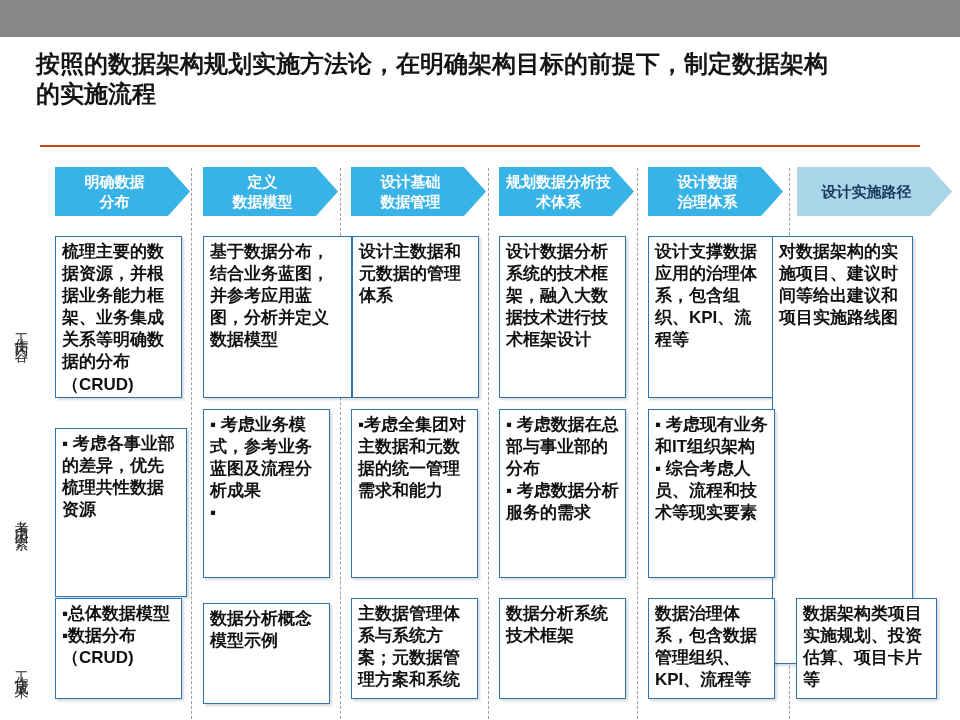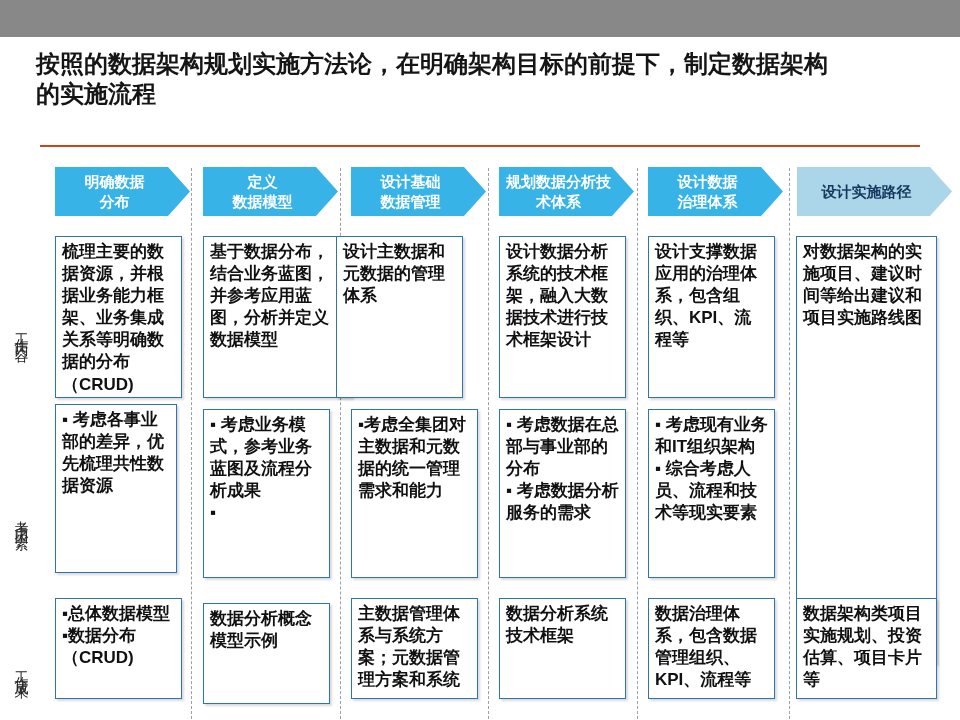"设计主数据和元数据的管理体系" div.box { left: 336px -> 352px }
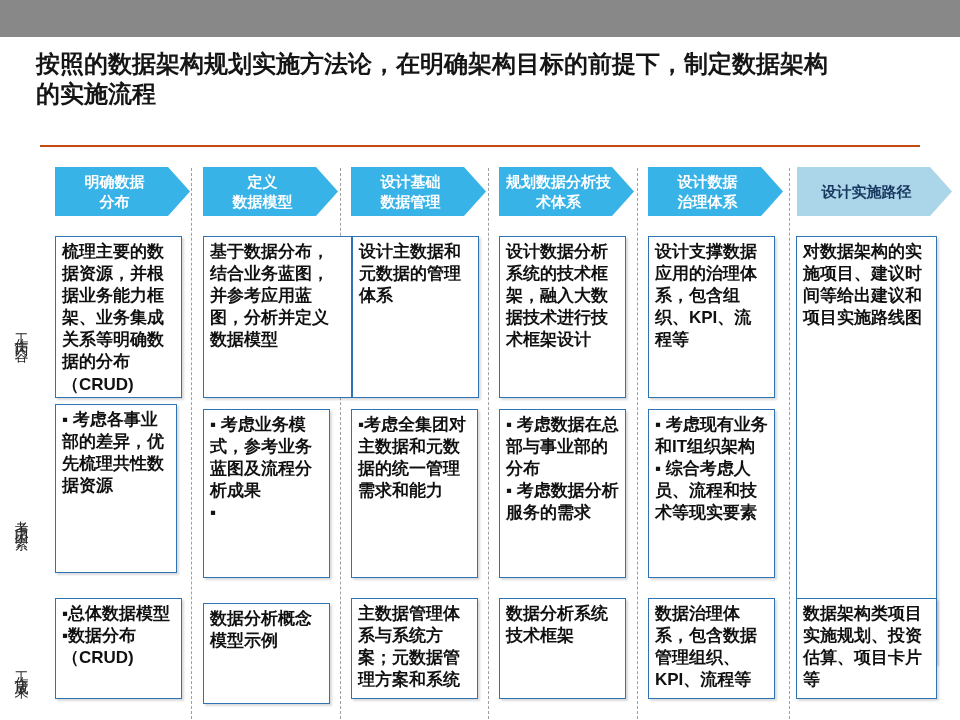"对数据架构的实施项目、建议时间等给出建议和项目实施路线图" div.box { left: 796px -> 772px }
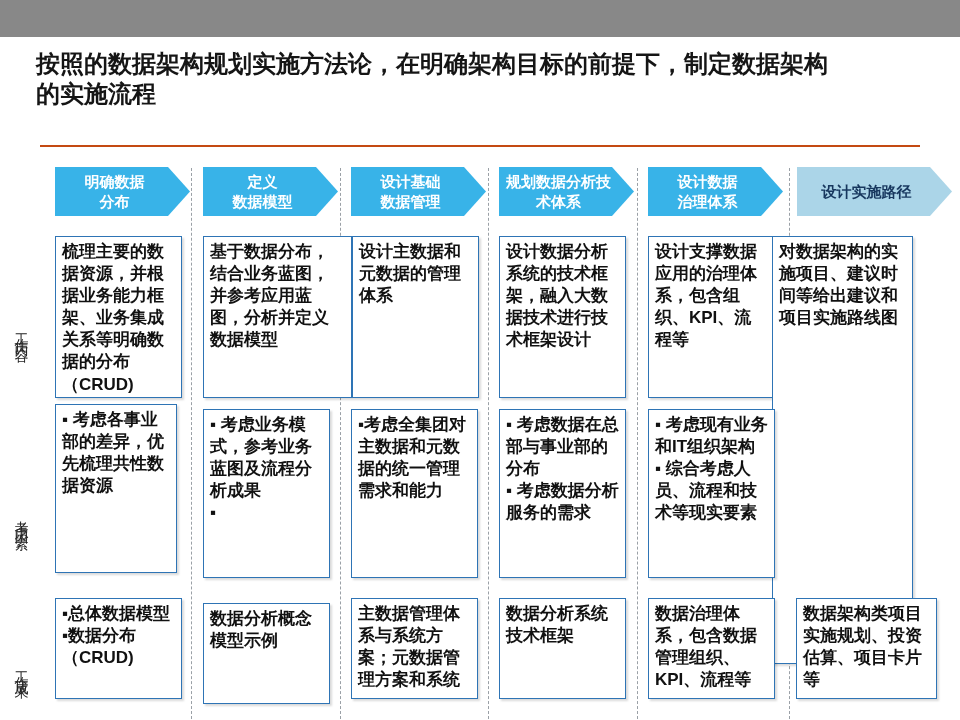"▪ 考虑各事业部的差异，优先梳理共性数据资源" div.box { top: 367px -> 391px; width: 122px -> 132px }
